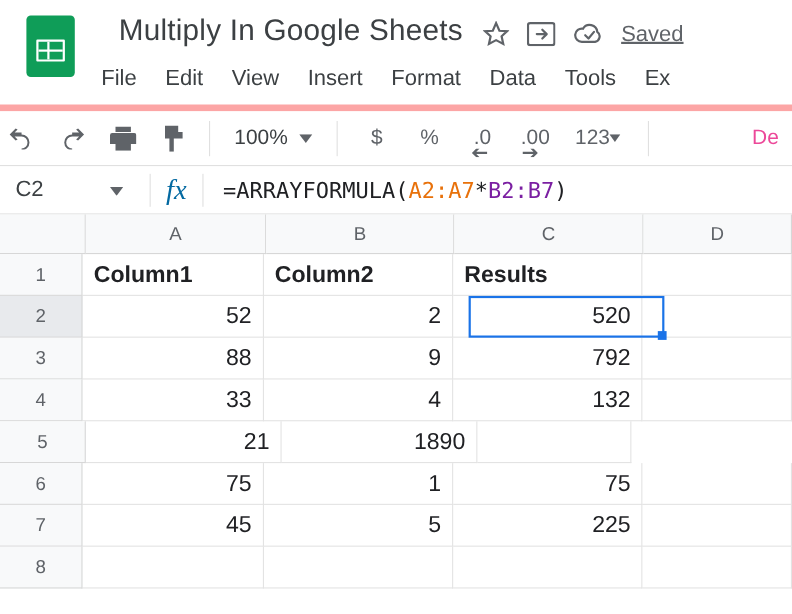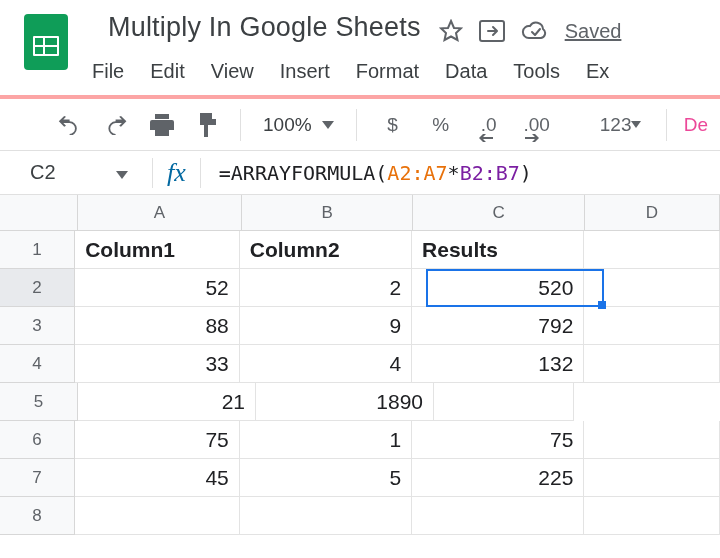"100%" .toolbar { border-top: 4px solid #fca5a5 -> 6px solid #fca5a5; padding-left: 50px -> none }
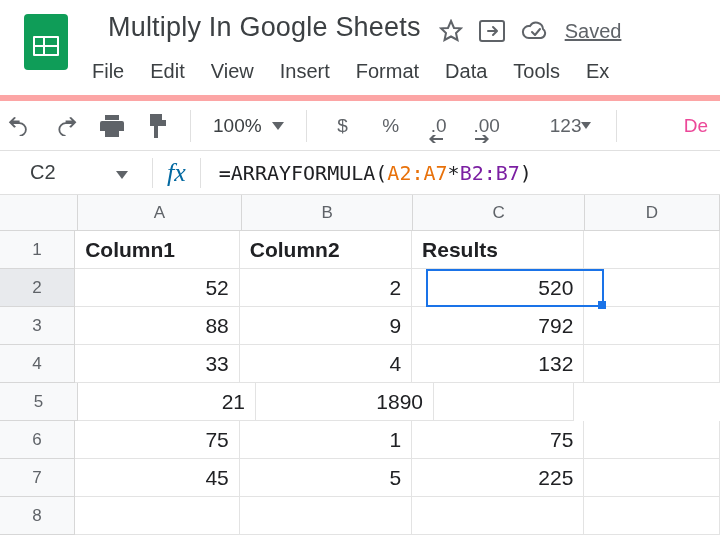"123" span.fmt { margin-left: 27px -> none }
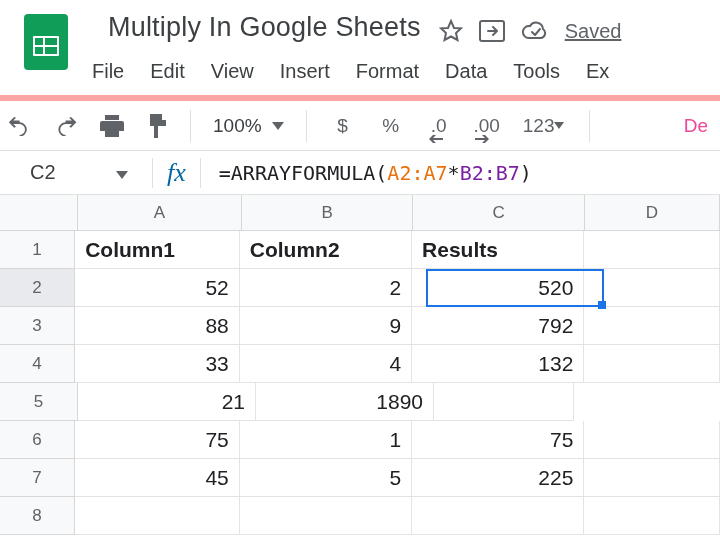"C2" .fx-row { padding-left: 16px -> none }
